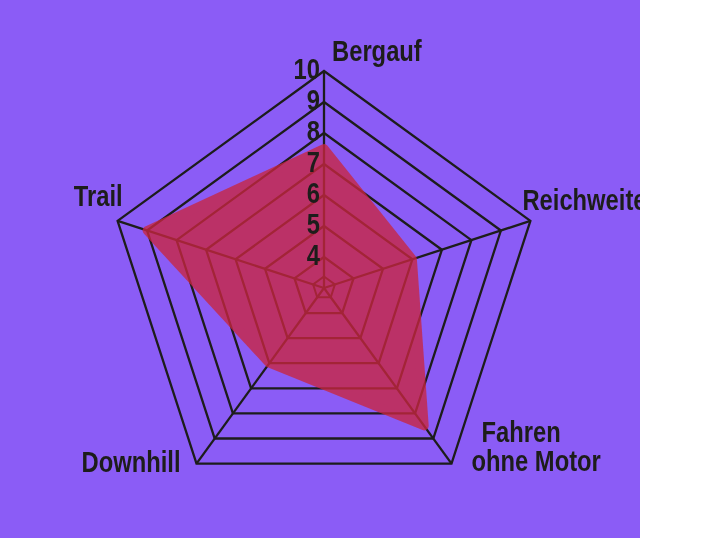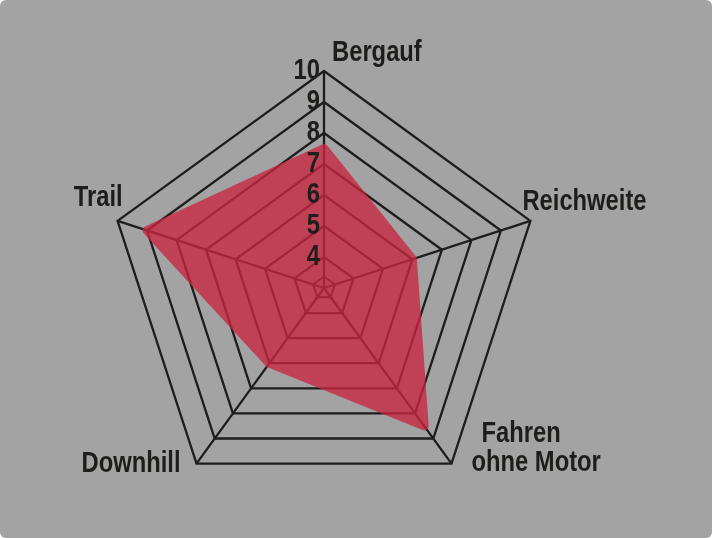"10" .stage { background: #a3a3a3 -> #8b5cf6; border-radius: 6px -> none; width: 712px -> 640px }
